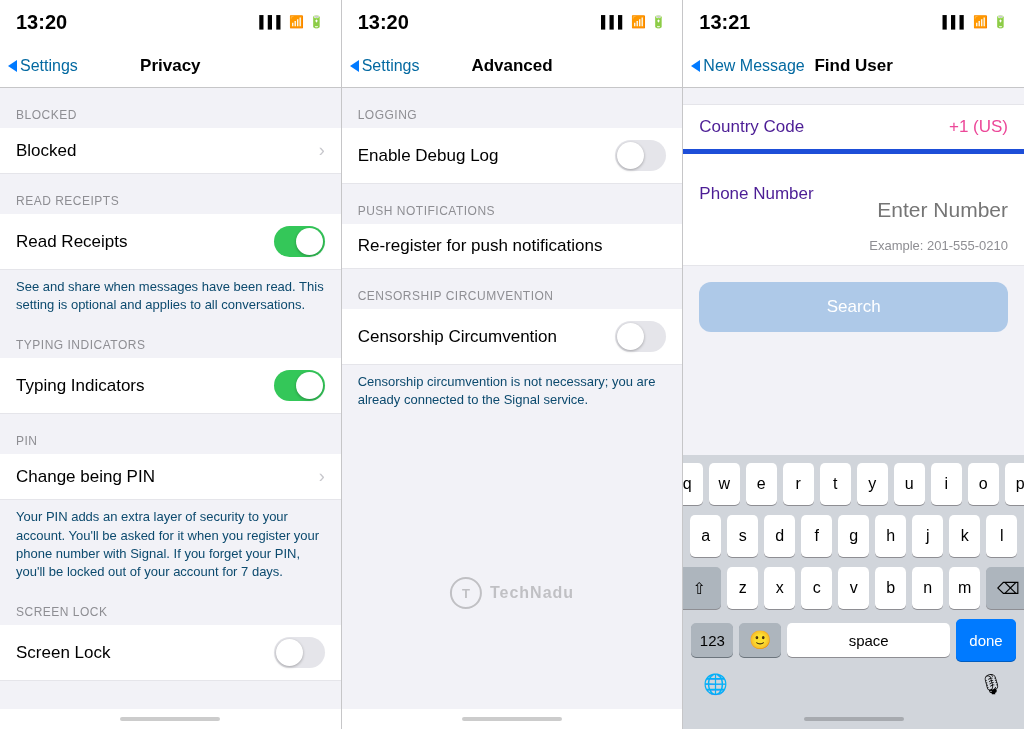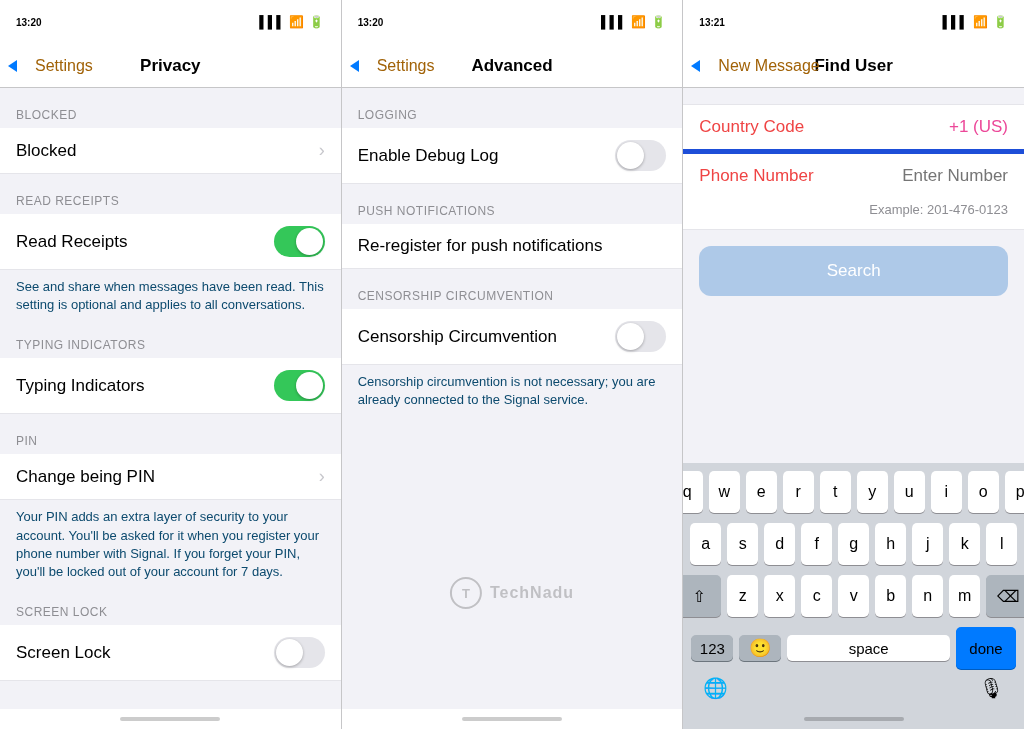"13:20" .status-time { font-size: 10px -> 20px }
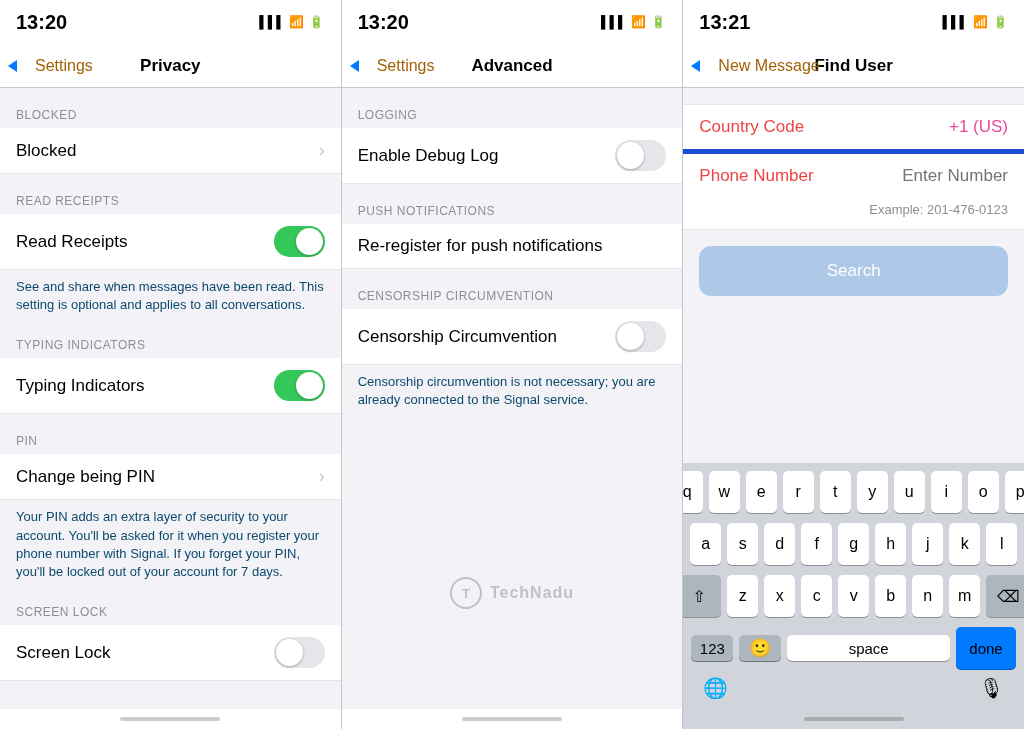"Settings" .nav-back { color: #a16207 -> #0369a1; gap: 18px -> 3px }
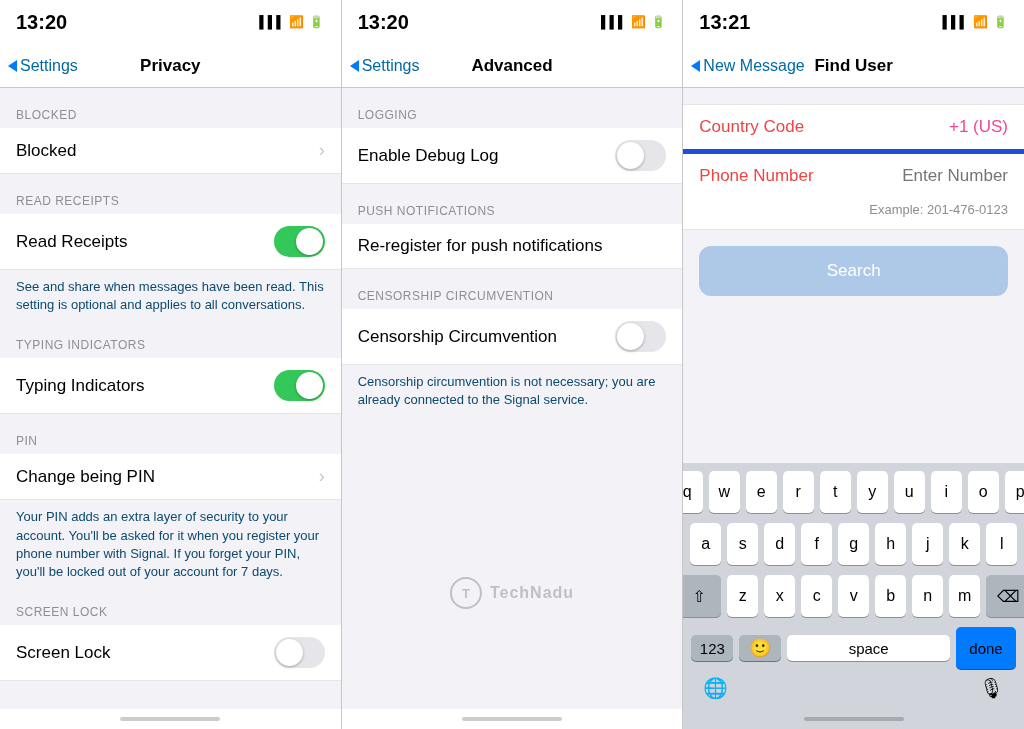"Country Code" .form-label { color: #ef4444 -> #4c1d95 }
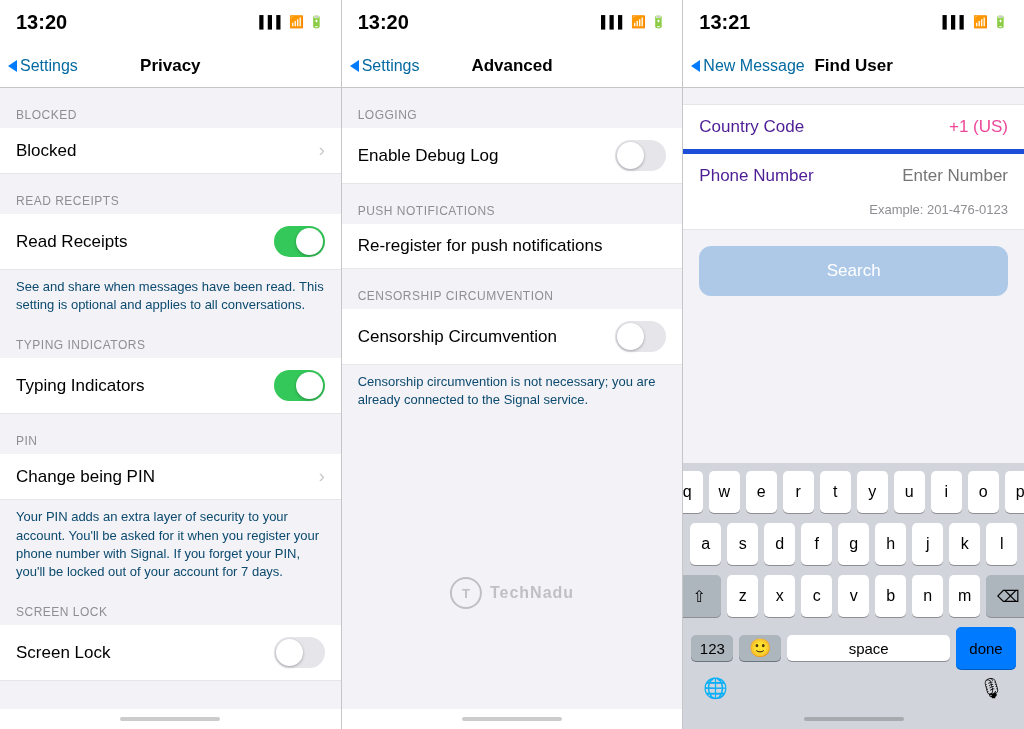"Enter Number" .form-input { font-size: 17px -> 21px; margin-top: none -> 32px }
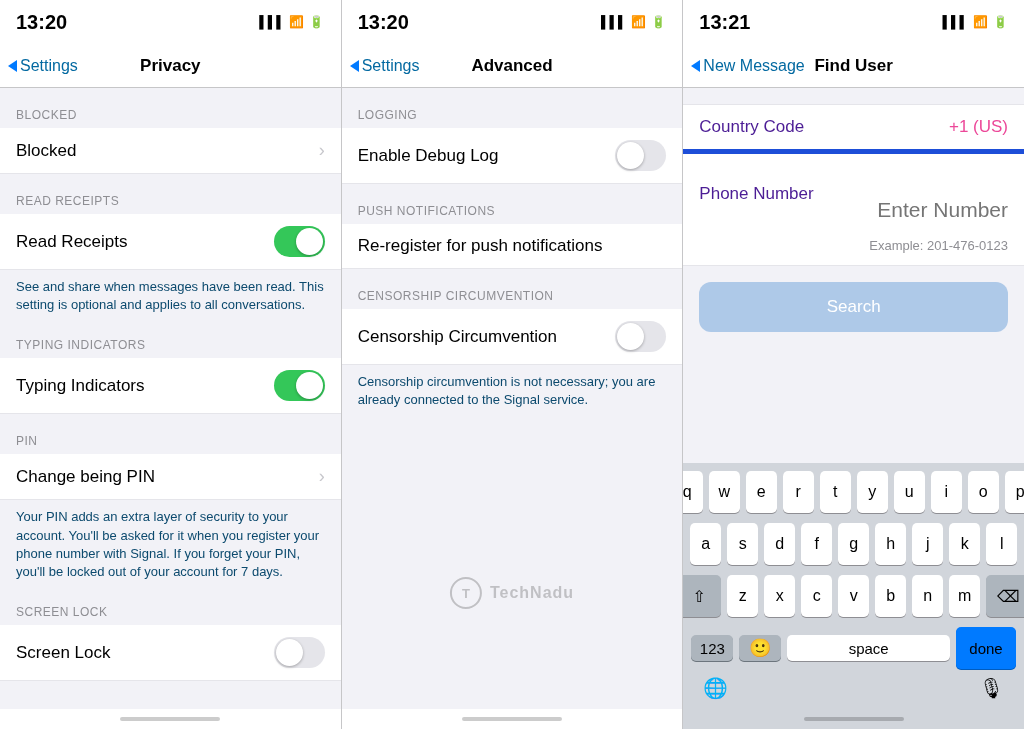"Example: 201-476-0123" div.example-text { text: 201-476-0123 -> 201-555-0210 }
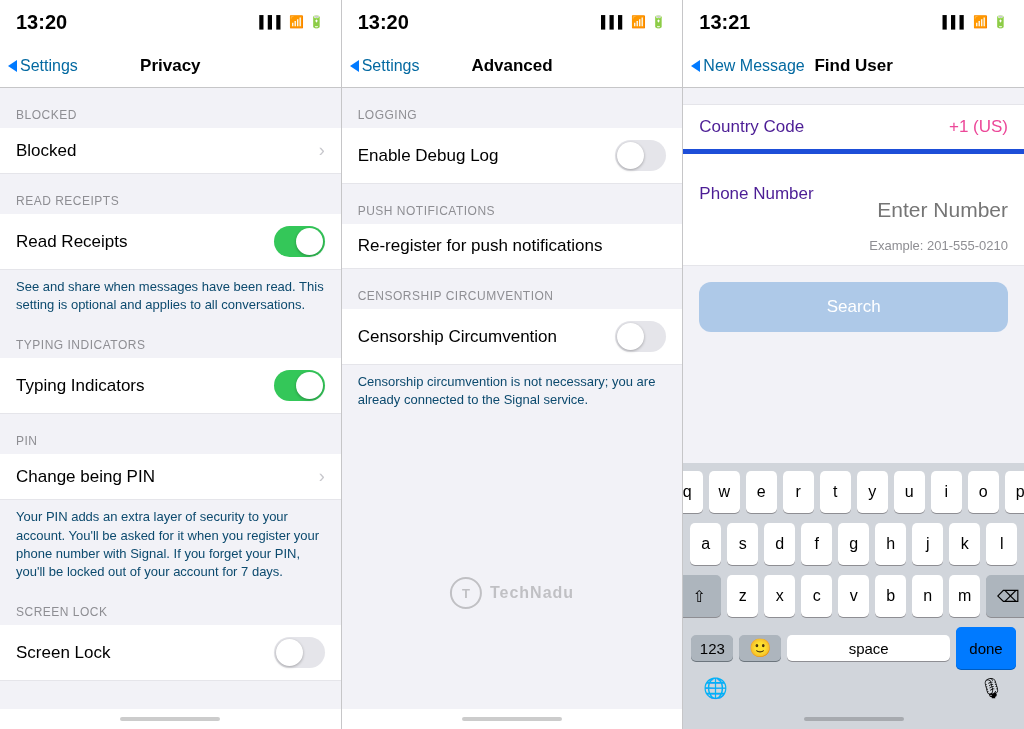"123" .kb-bottom-key { height: 26px -> 34px }
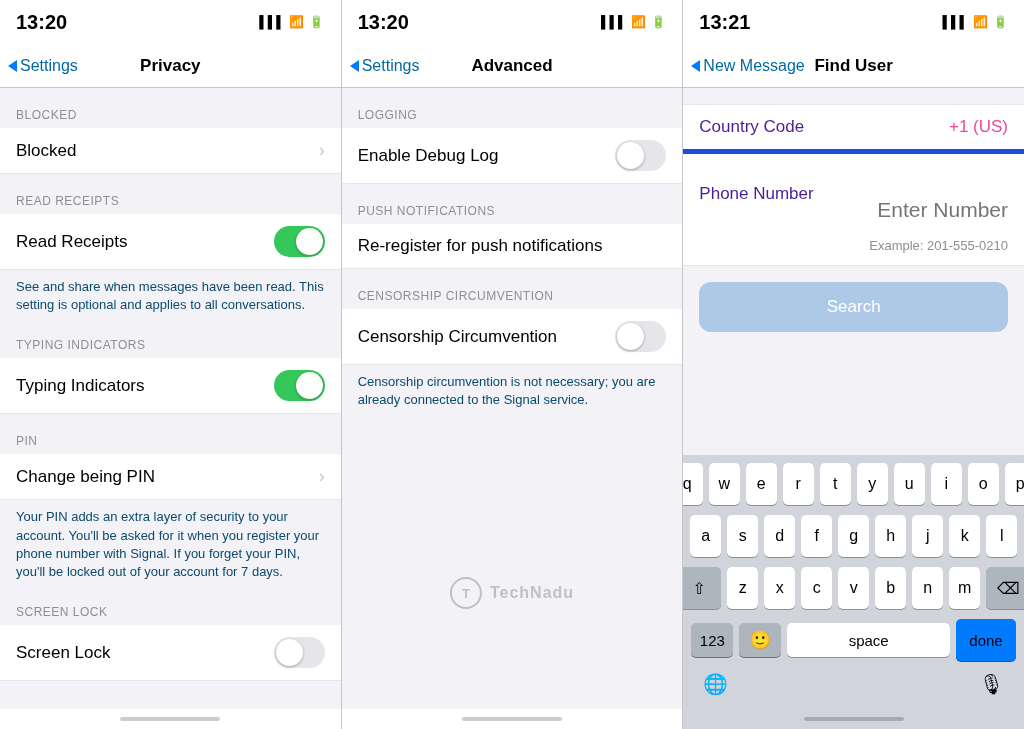"done" .kb-done { color: #000000 -> #ffffff }
